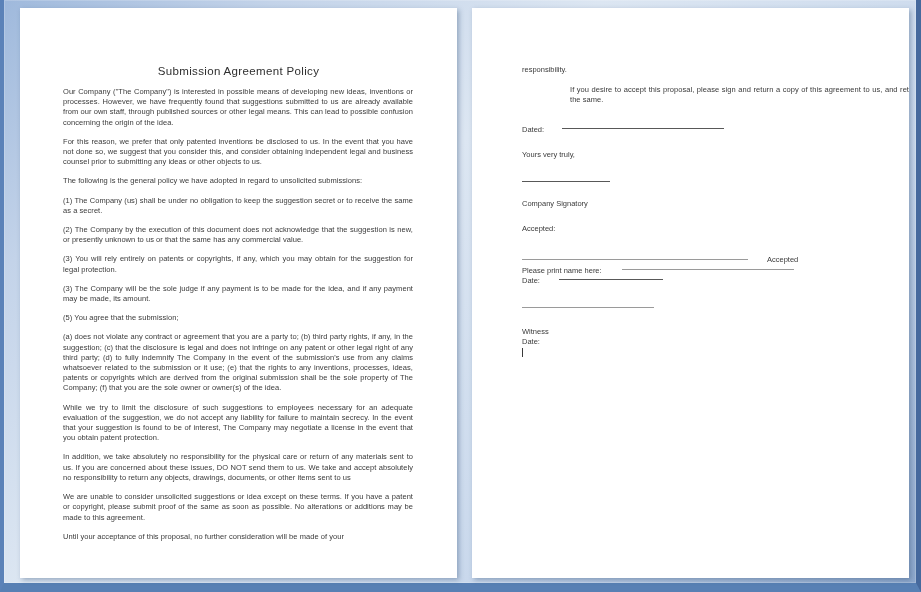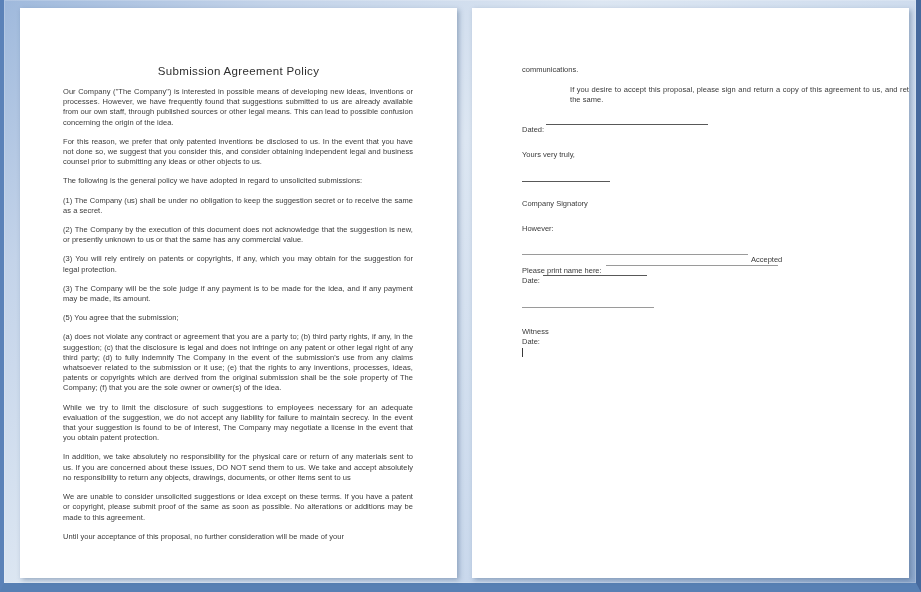"communications." div.lbl { text: communications -> responsibility }
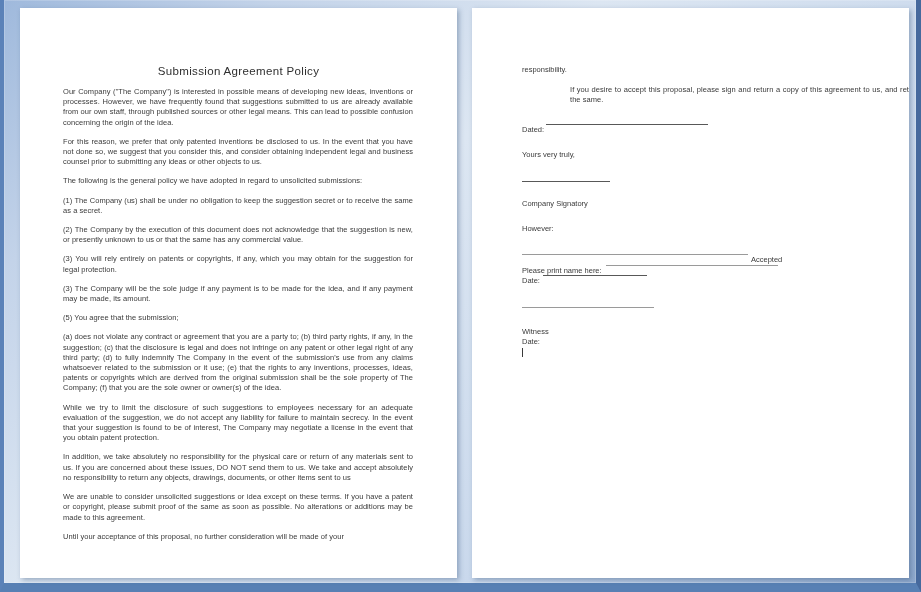"Dated:" .sig-line-row { align-items: flex-start -> center; gap: none -> 16px }
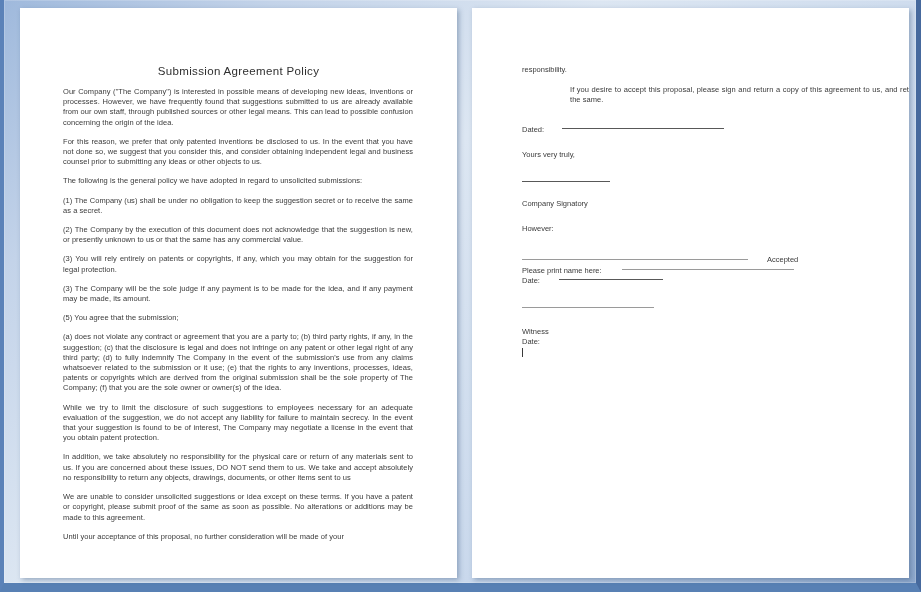"However:" div.lbl { text: However -> Accepted }
